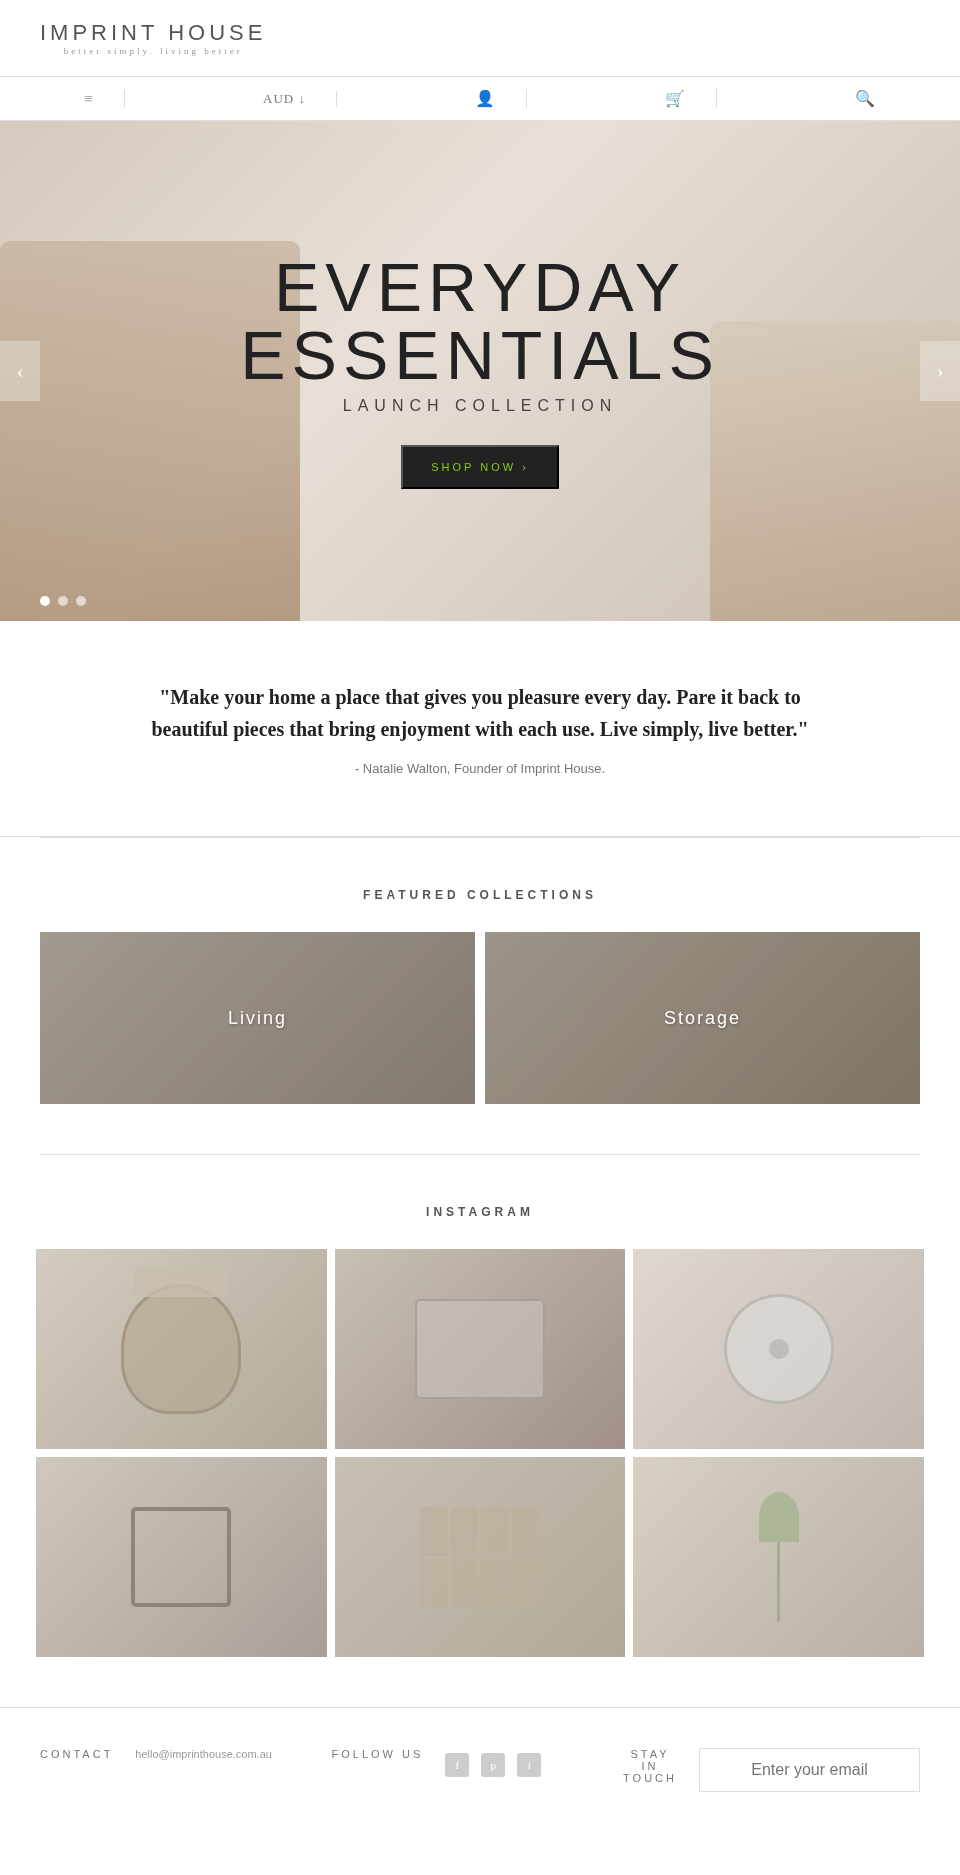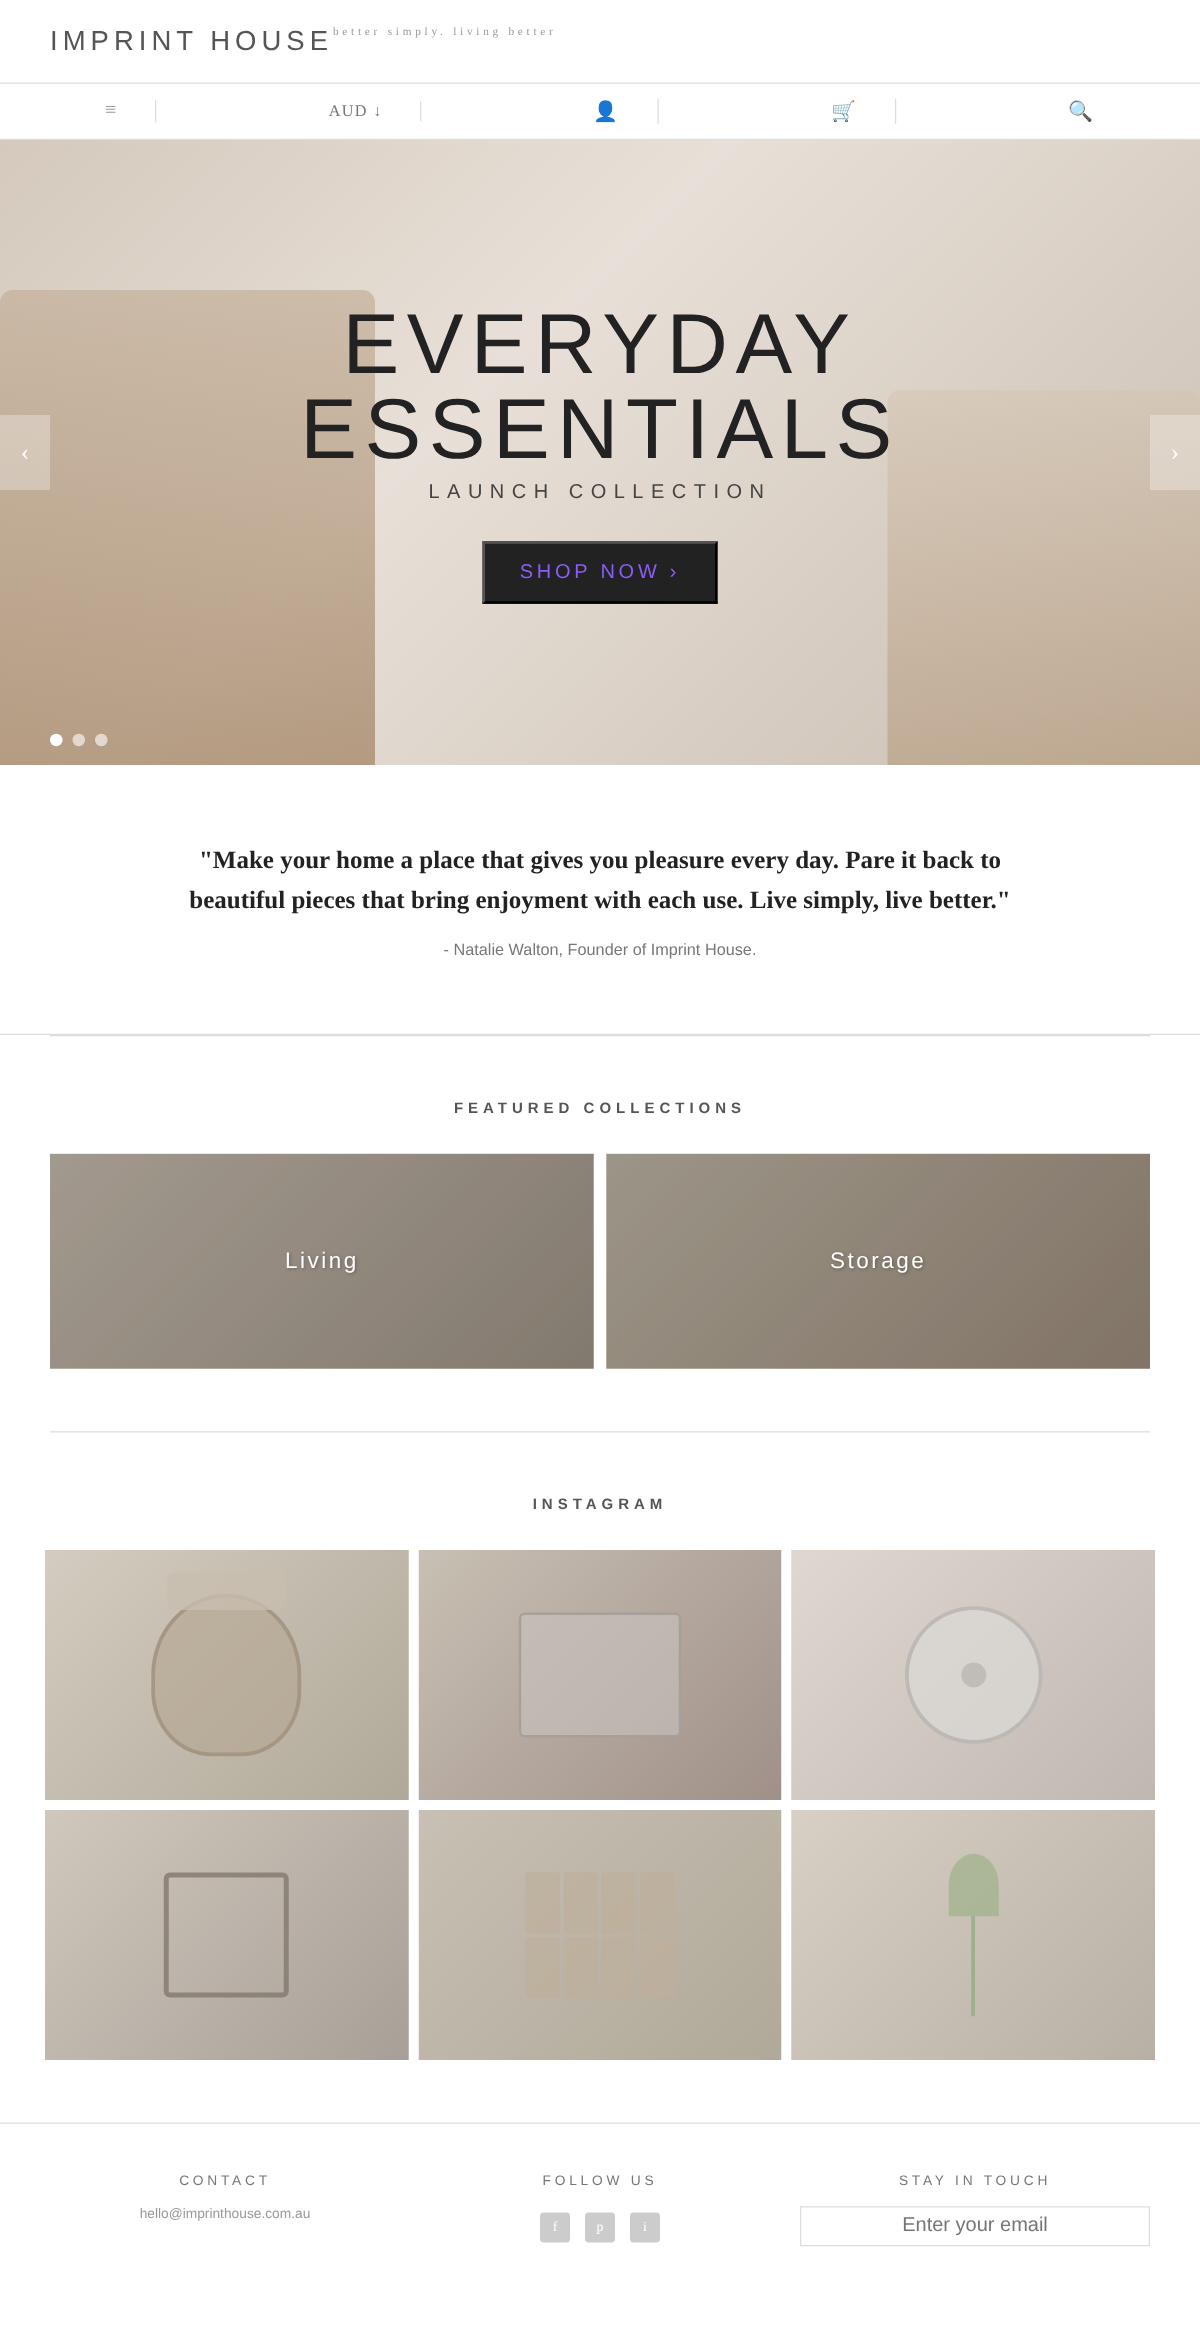"IMPRINT HOUSE" .logo-area { flex-direction: none -> column }
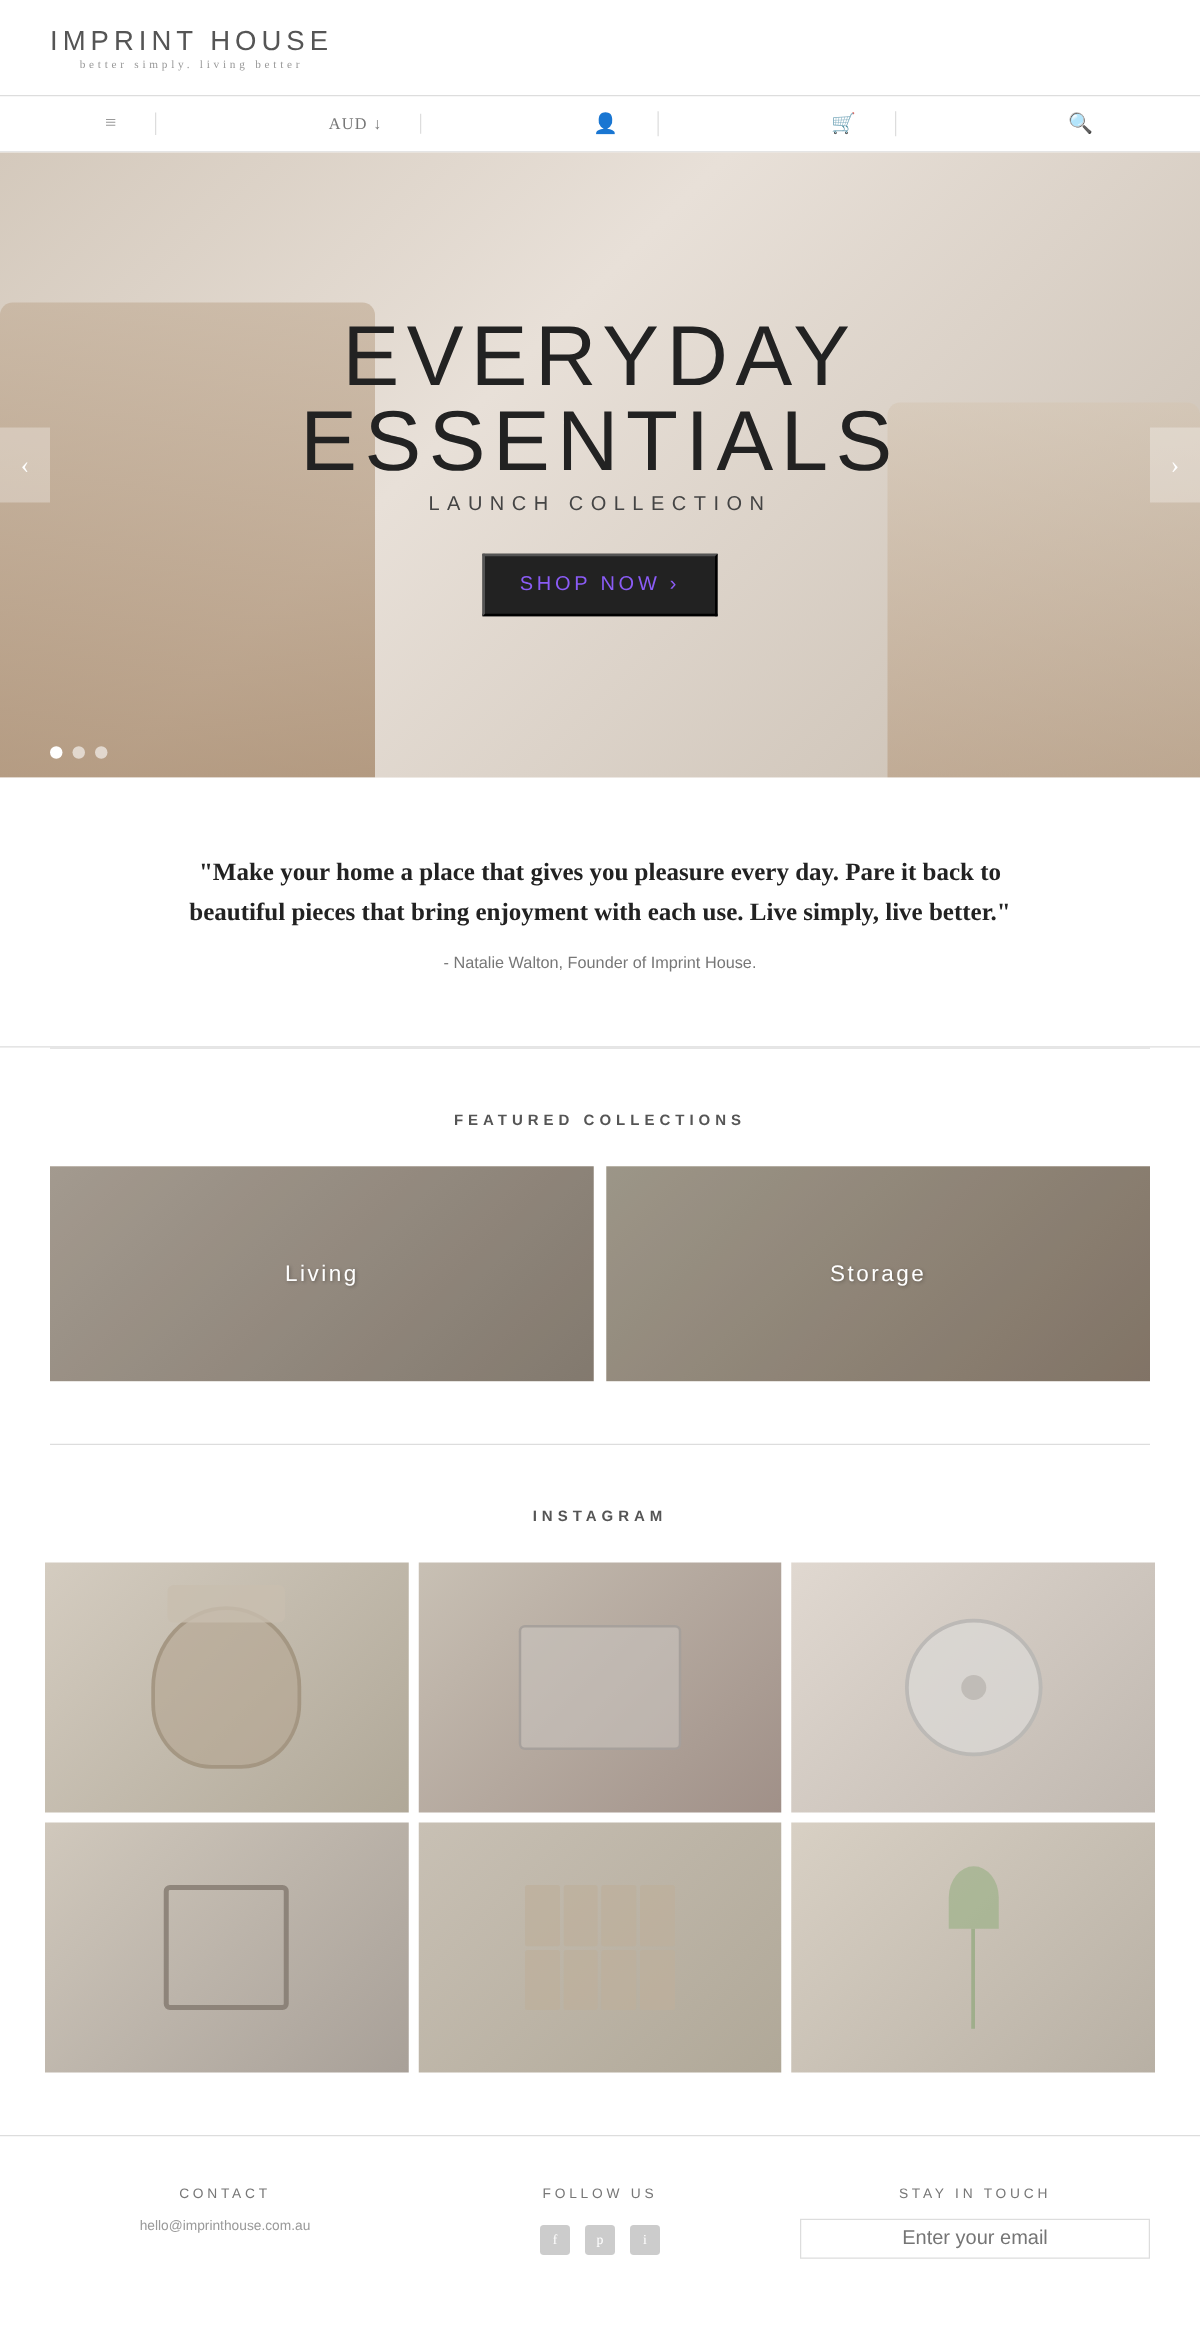"SHOP NOW ›" .hero-btn { color: #8b5cf6 -> #84cc16; font-size: 16px -> 11px }
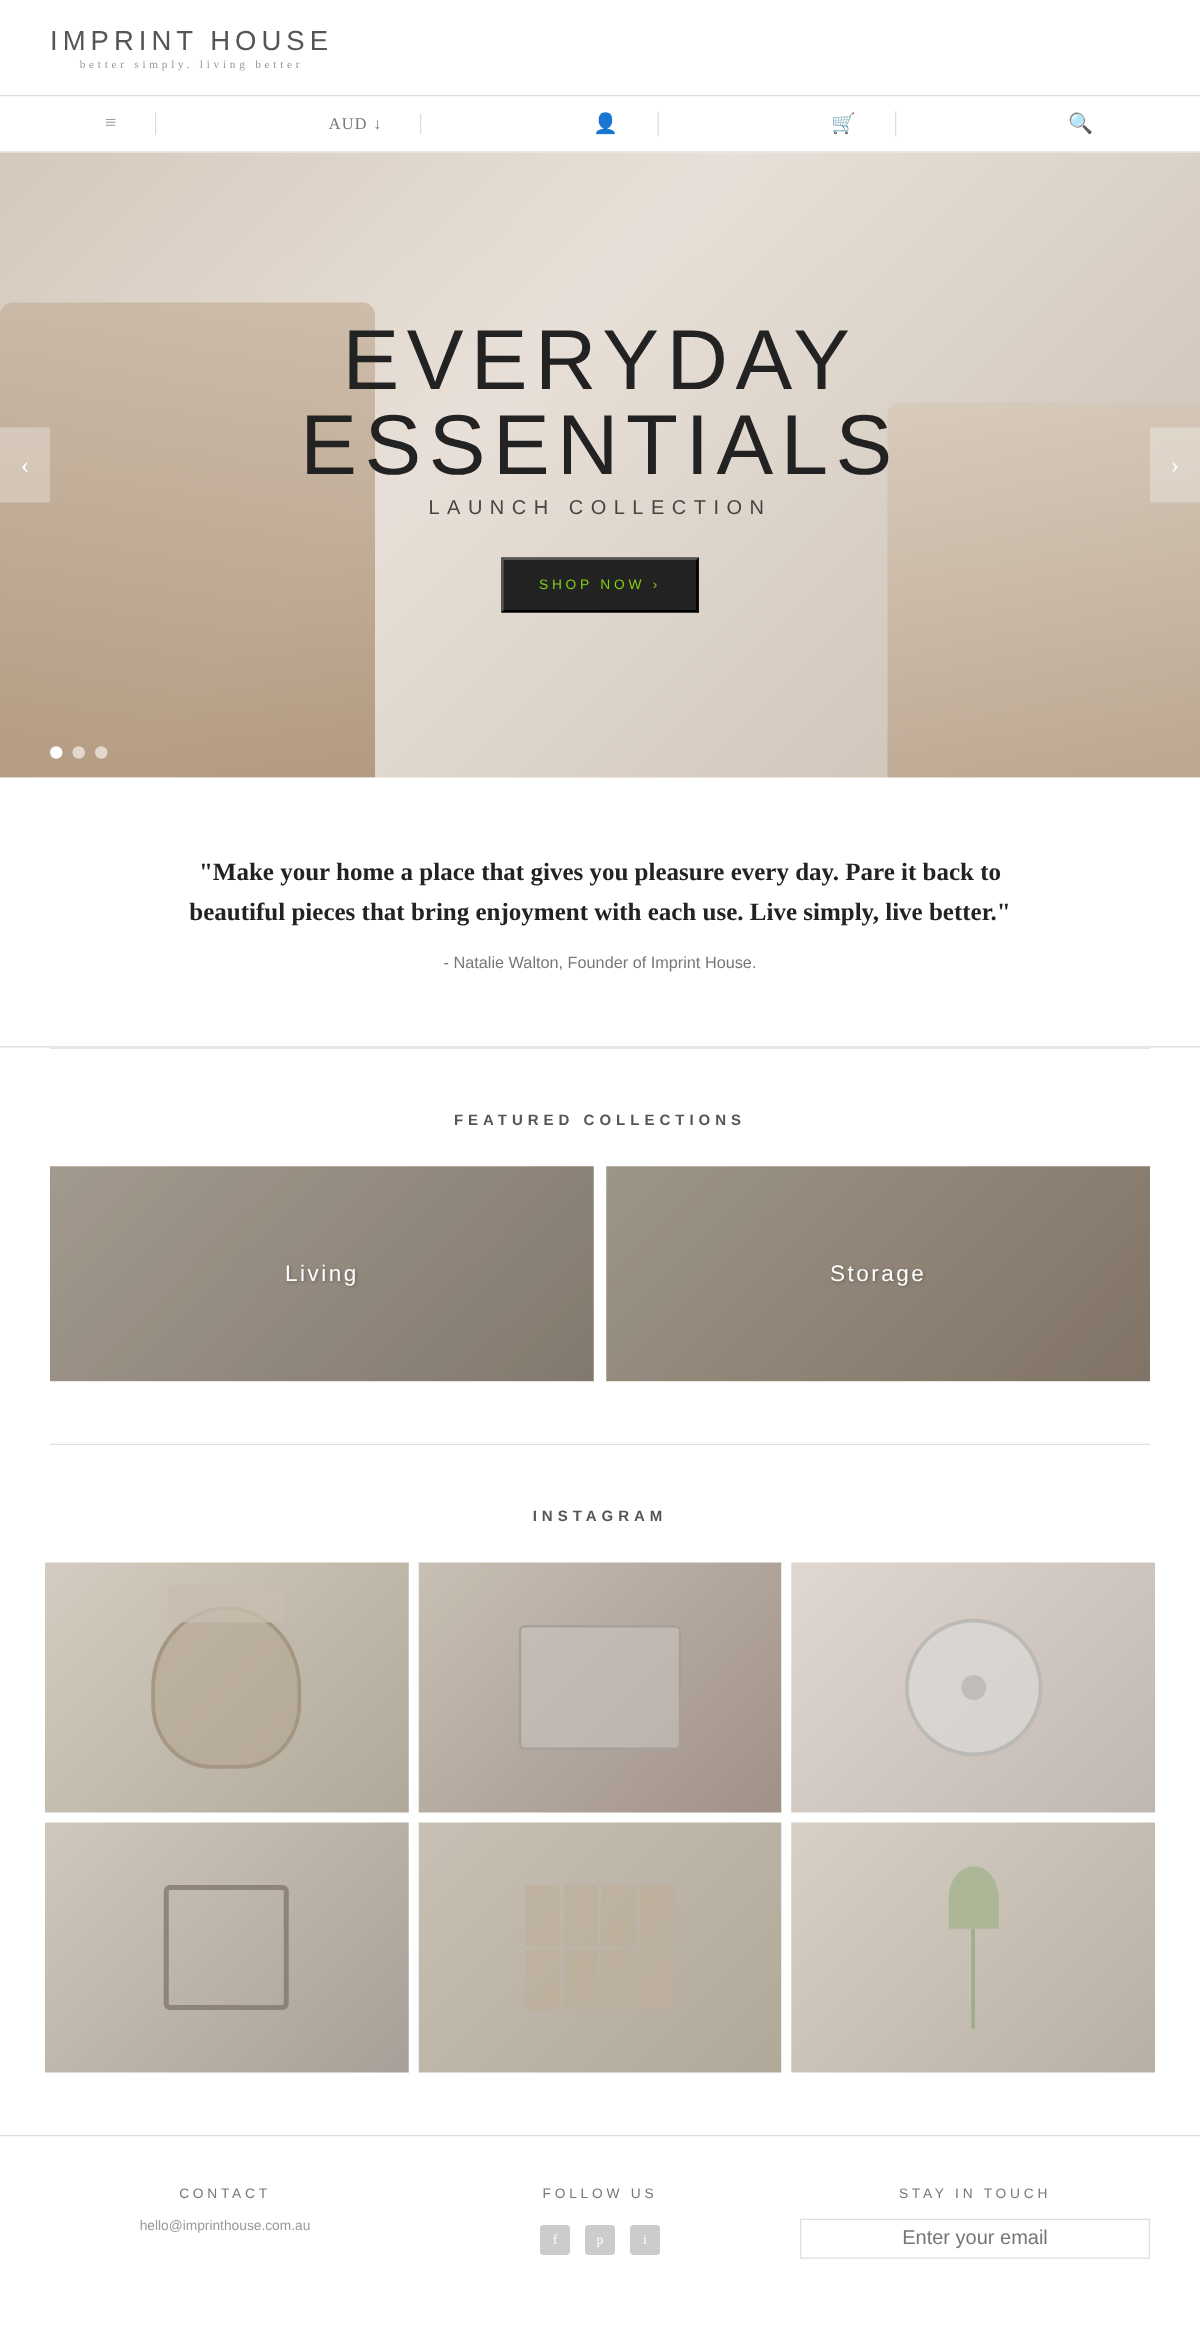"CONTACT" .footer-col { flex-direction: column -> row; gap: 6px -> 22px }
